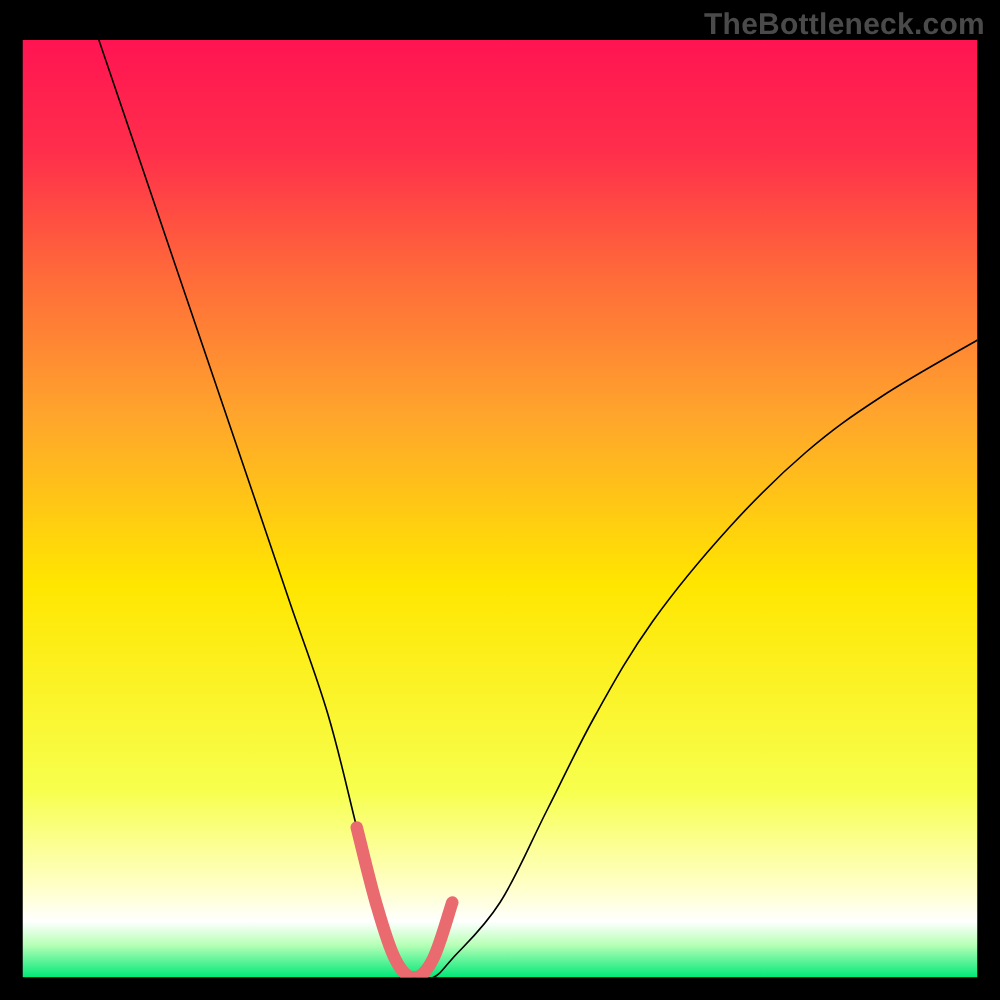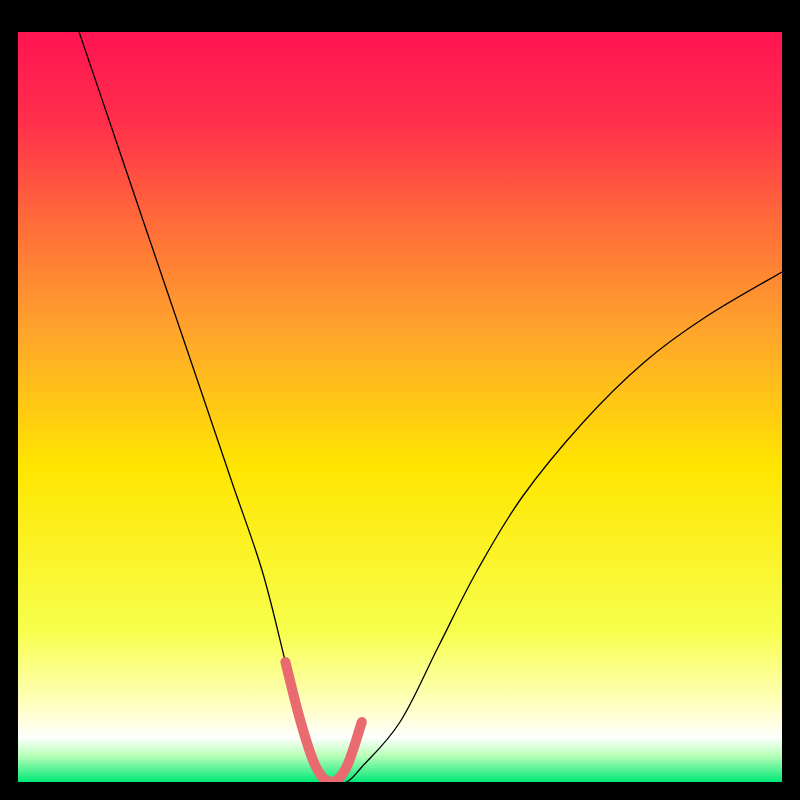"TheBottleneck.com" div.watermark { html: none -> <div>TheBottleneck.com</div> }
